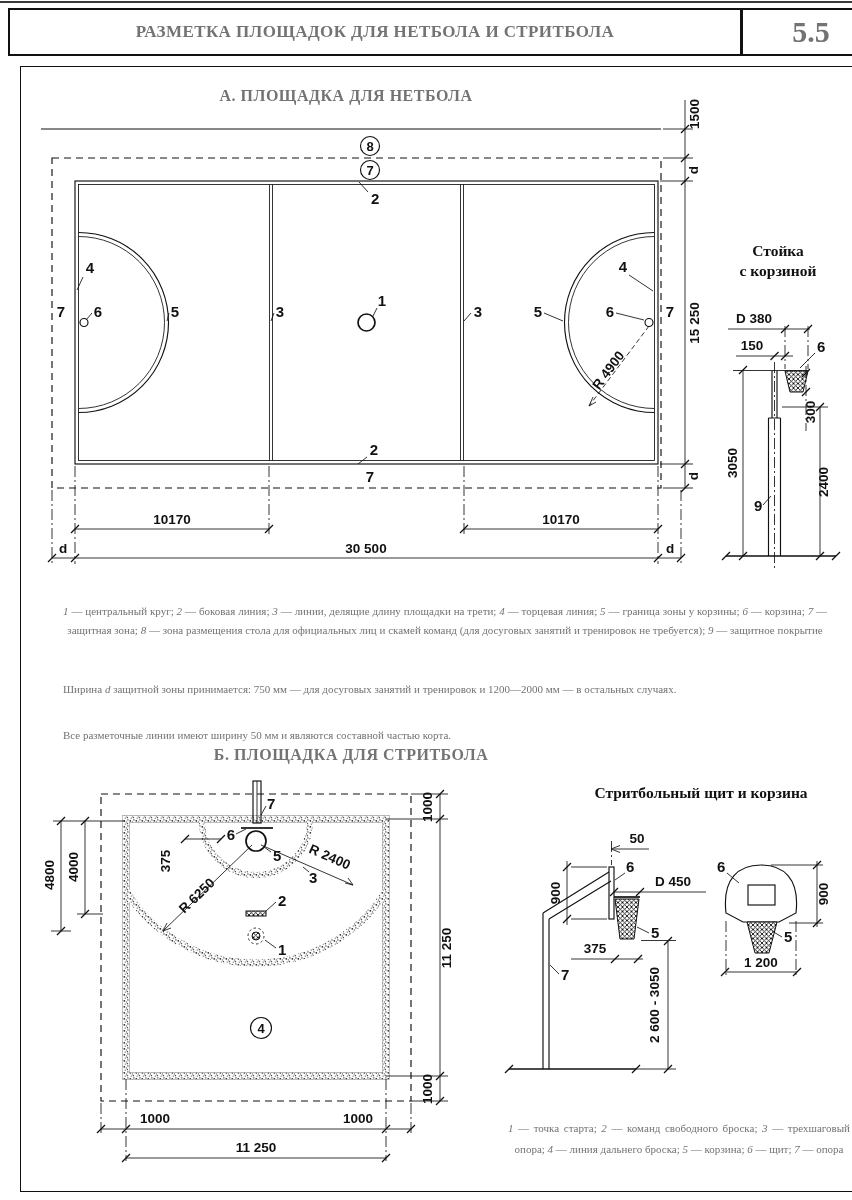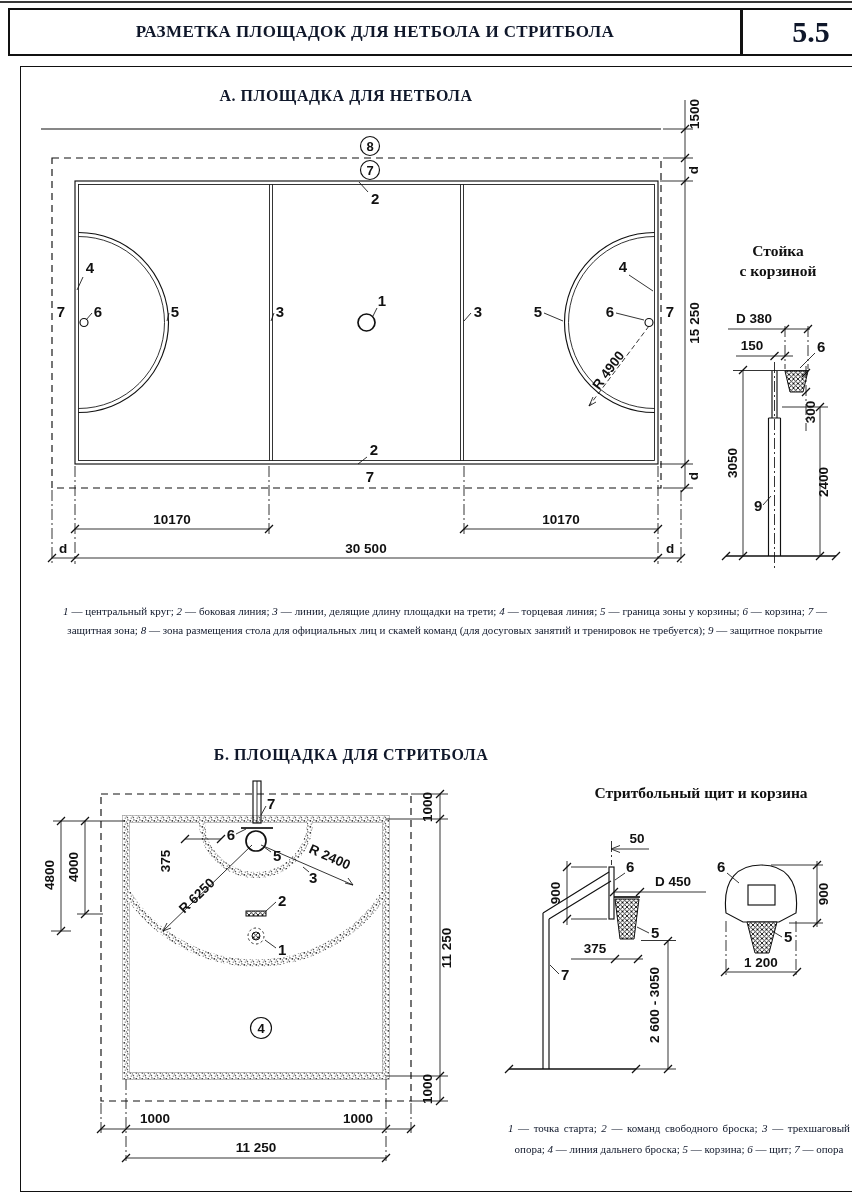"РАЗМЕТКА ПЛОЩАДОК ДЛЯ НЕТБОЛА И" .page { color: #0f172a -> #737373 }
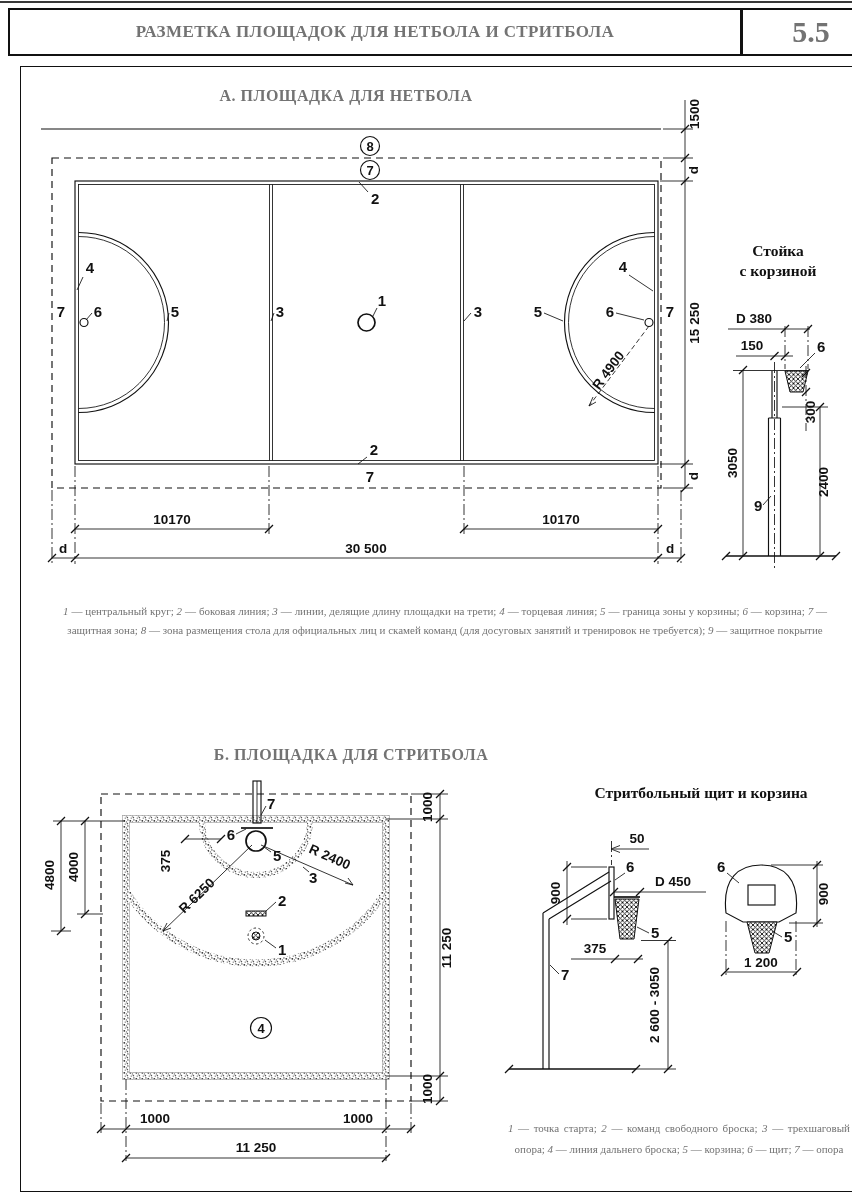"Ширина d защитной зоны принимается:" p.body-text { html: none -> <p><span>Ширина </span><i>d</i><span> защитной зоны принимается: 750 мм — для досуговых занятий и тренировок и 1200—2000 мм — в остальных случаях.</span></p> }
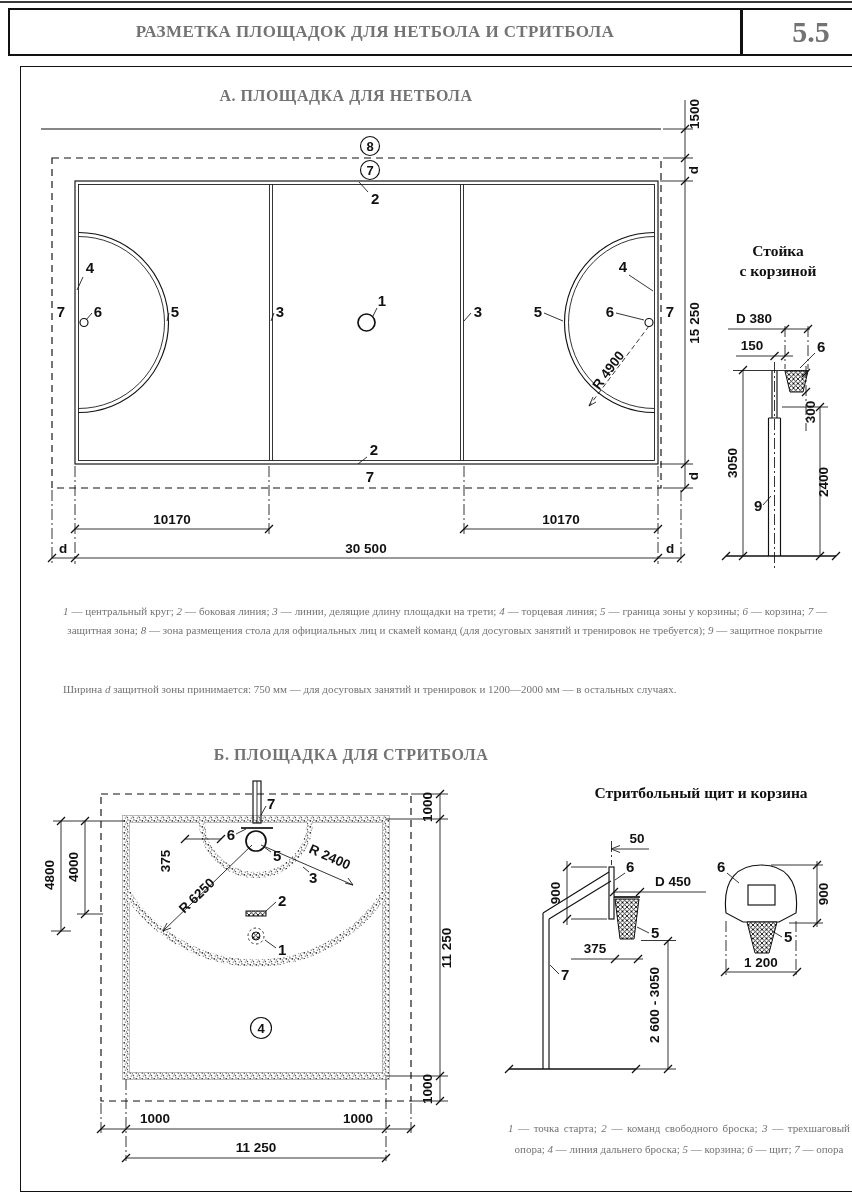"Все разметочные линии имеют ширину" p.body-text { html: none -> <p>Все разметочные линии имеют ширину 50 мм и являются составной частью корта.</p> }
